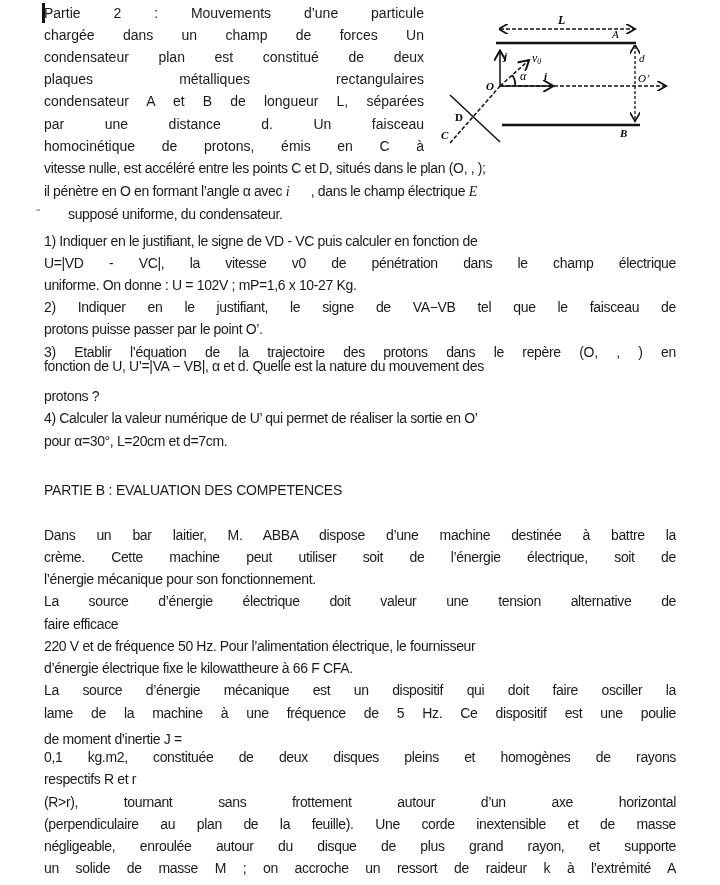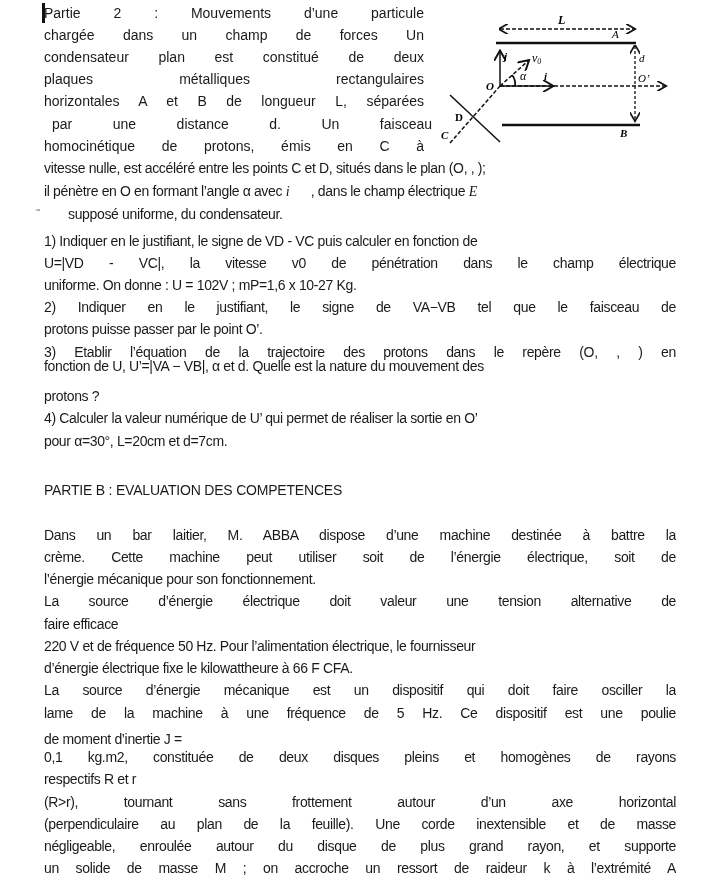"horizontales A et B de" div.line { text: horizontales -> condensateur }
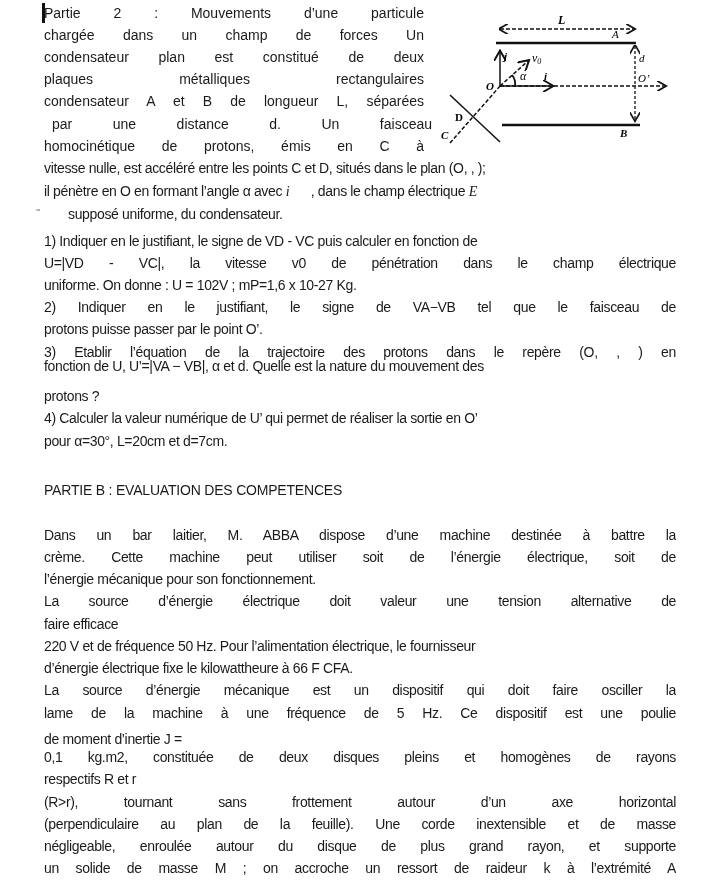"par une distance d. Un" div.line { margin-left: 8px -> none }
